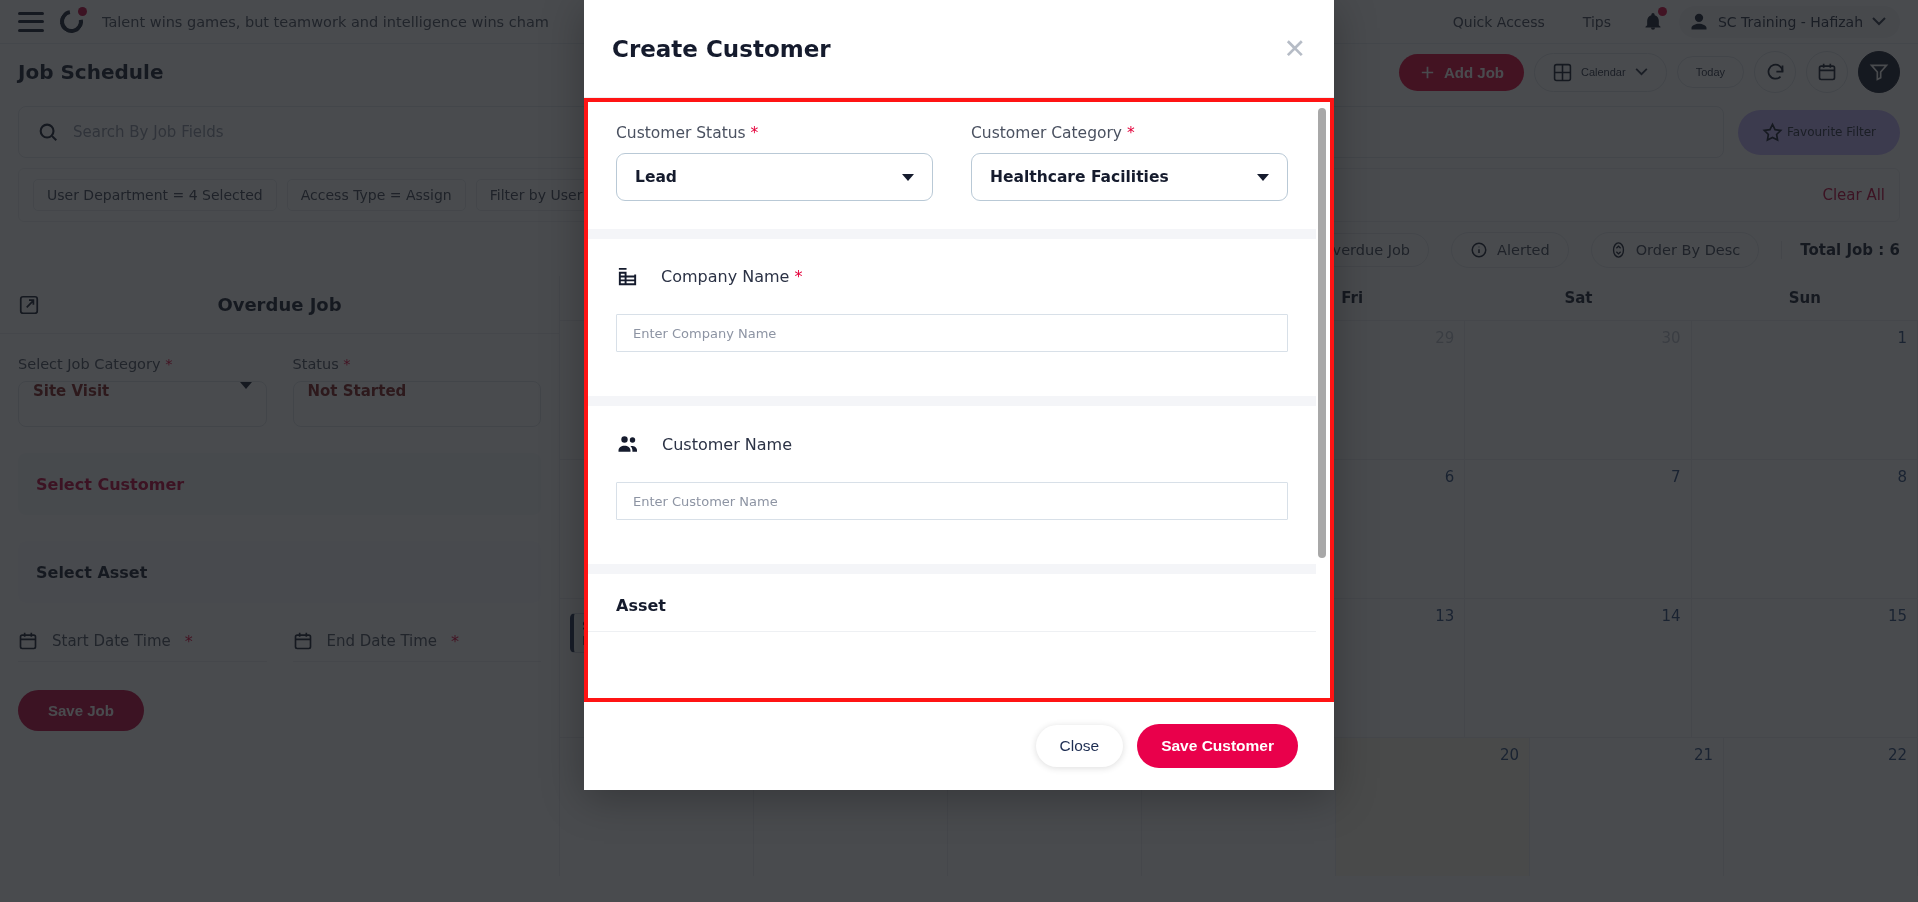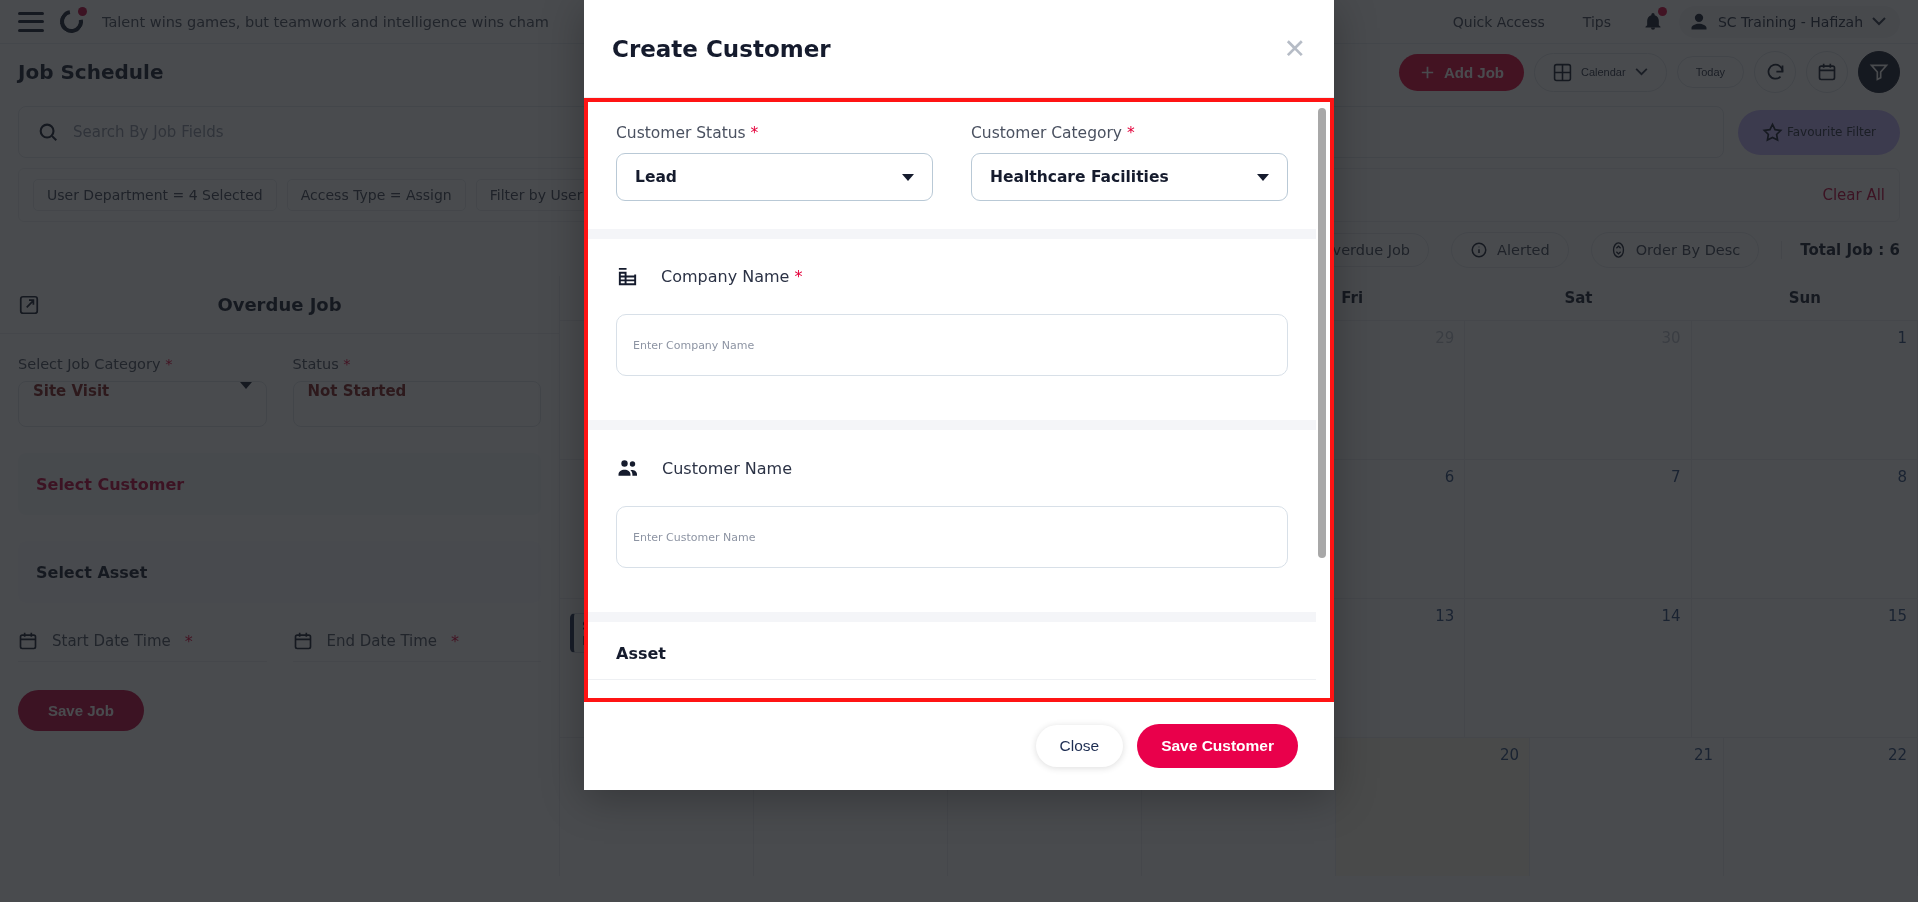"Enter Company Name" .m-input { border-radius: 10px -> 1px; font-size: 11px -> 13px; height: 62px -> 38px }
